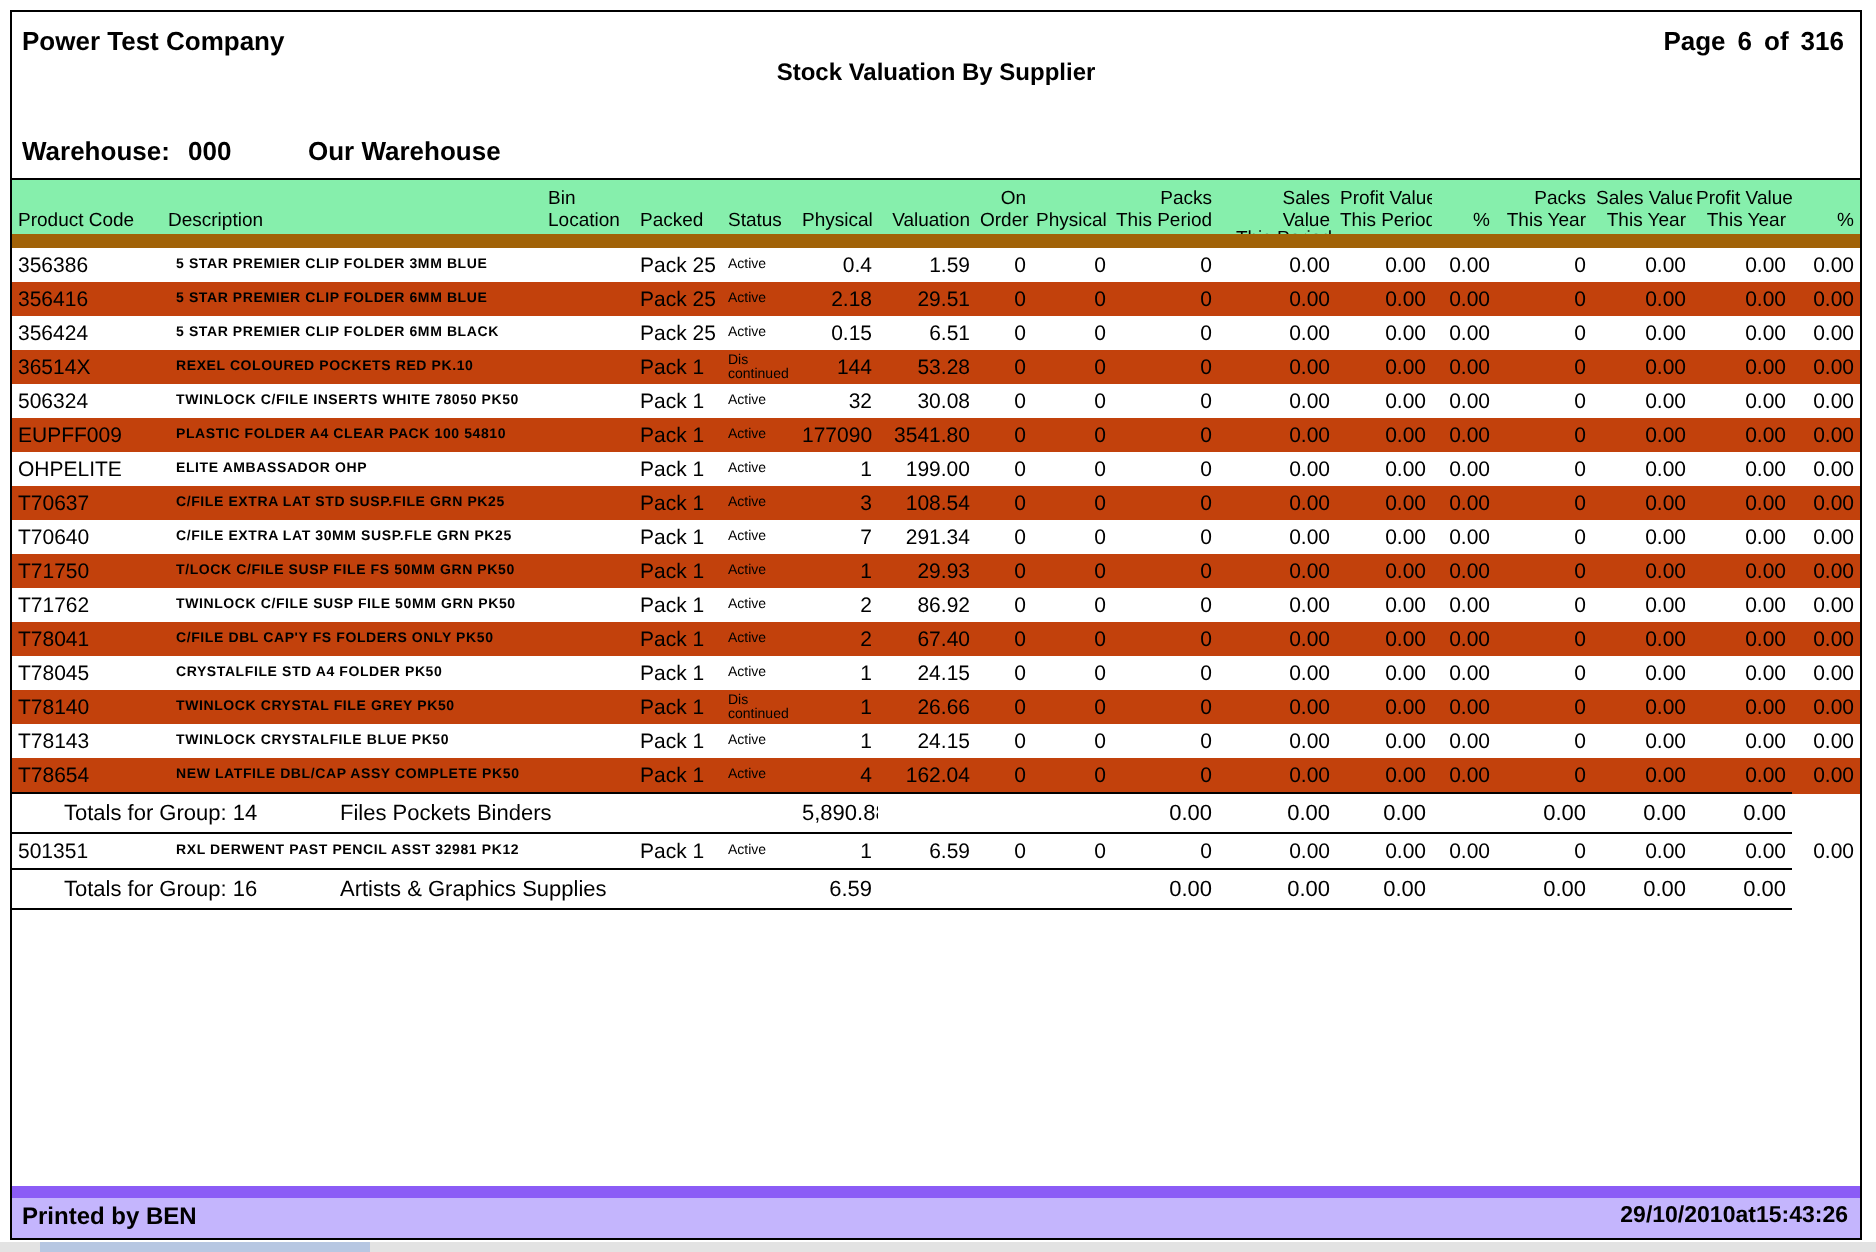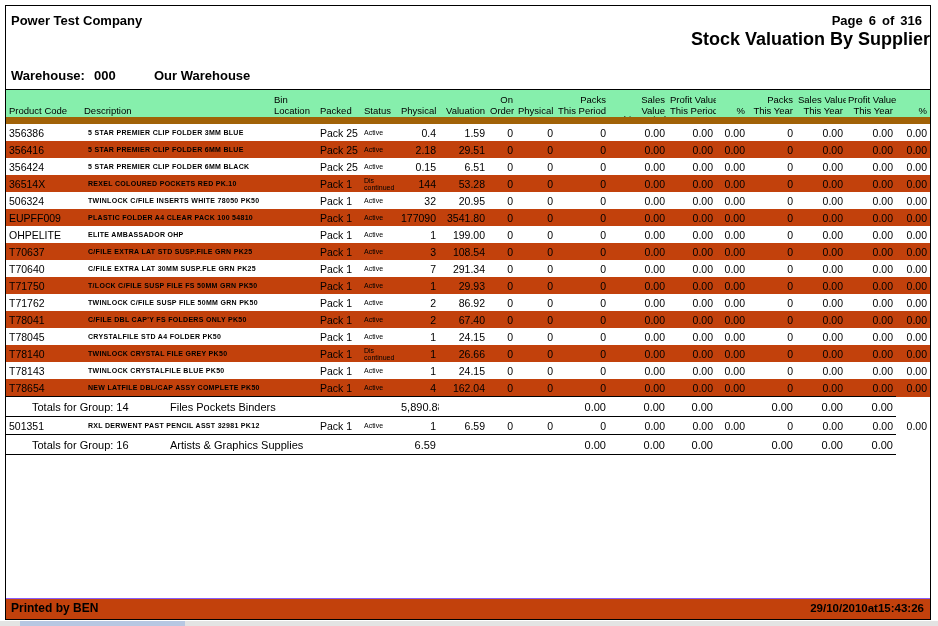"Stock Valuation By Supplier" .title { font-size: 18px -> 12px; text-align: right -> center }
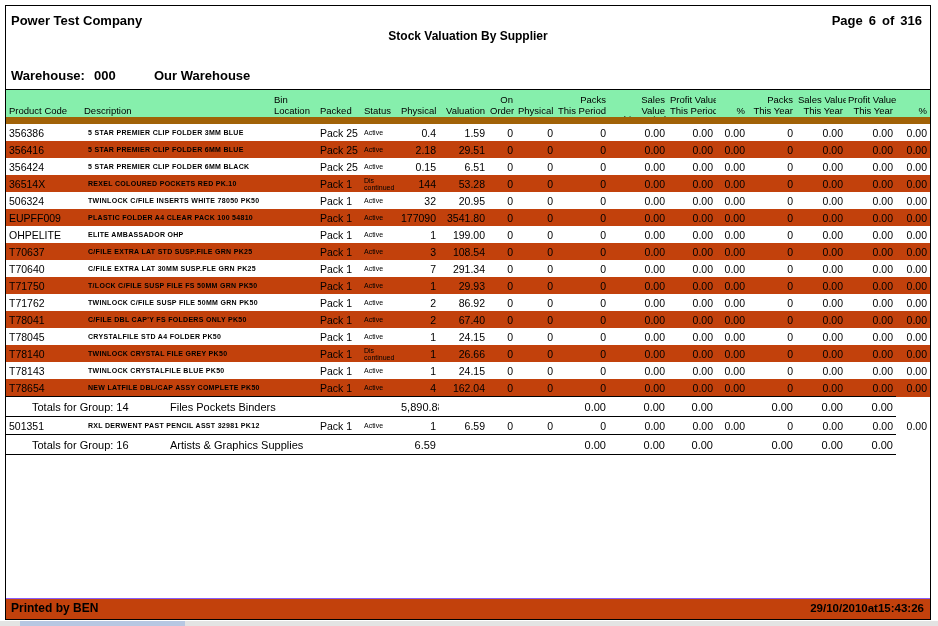"20.95" td.c-num { text: 20.95 -> 30.08 }
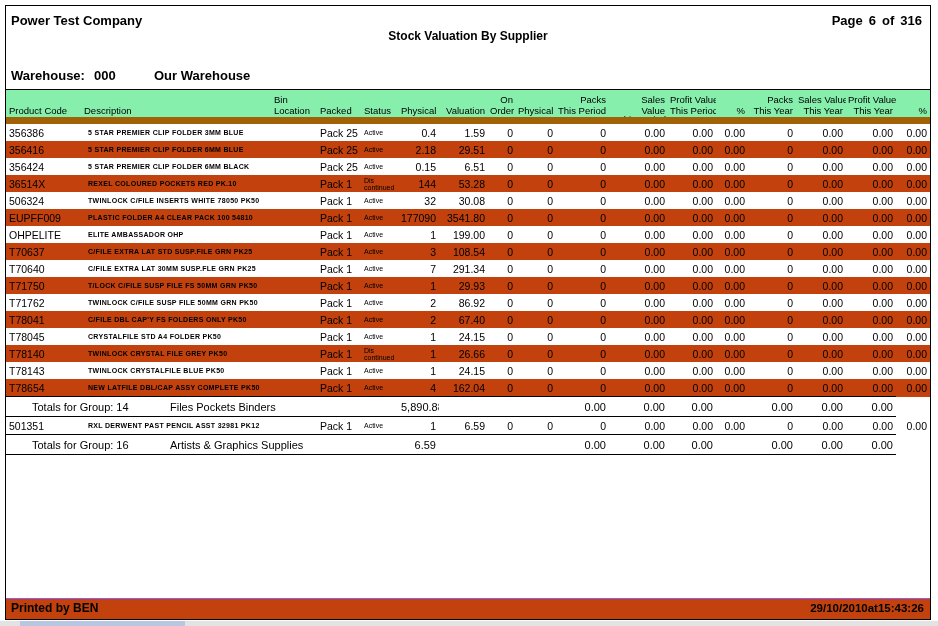"Printed by BEN" .footer { background: #c2410c -> #c4b5fd; border-top: 1px solid #8b5cf6 -> 6px solid #8b5cf6 }
